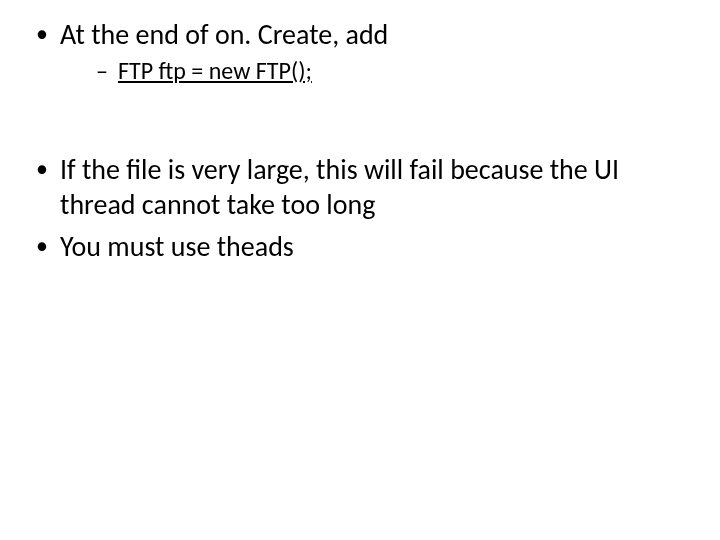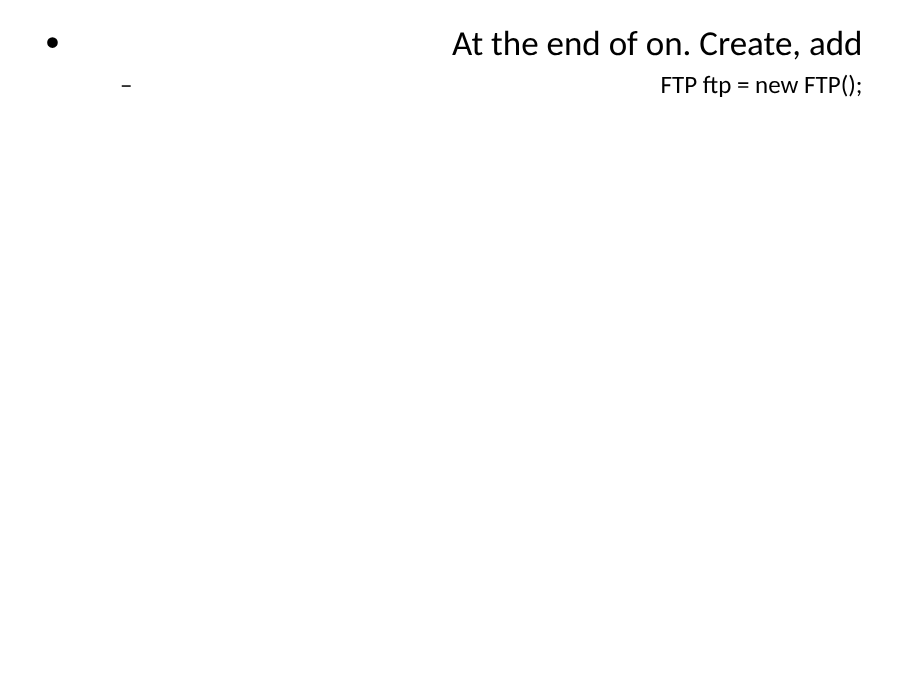"At the end of on." ul.body > li.l1 { text-align: right -> none }
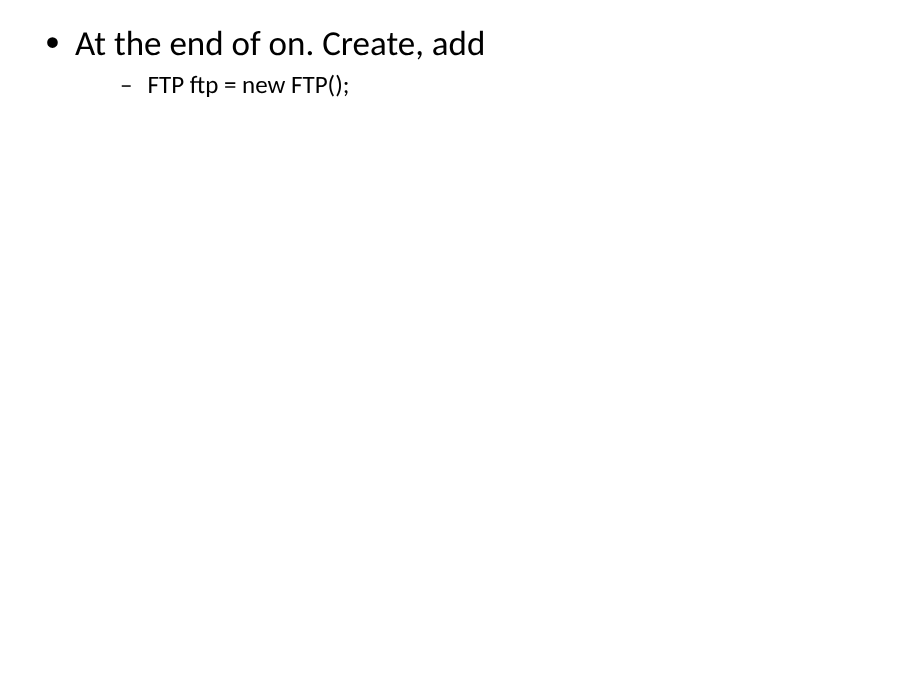"FTP ftp = new FTP();" ul.sub { font-size: 20px -> 24px; text-decoration: none -> underline }
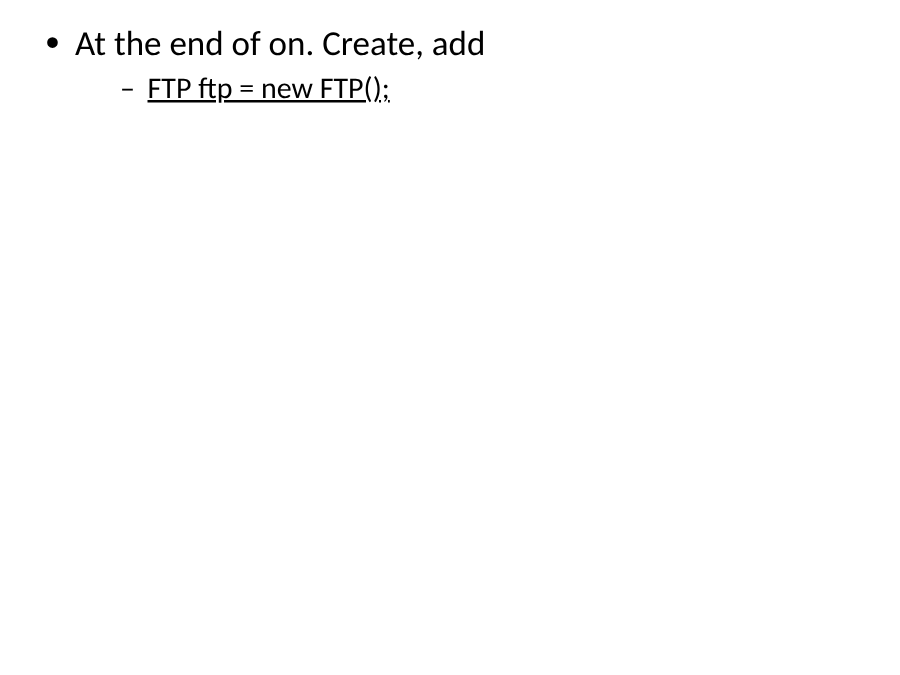"If the file is very" li.l1 { html: none -> <li> <span>If the file is very large, this will fail because the UI thread cannot take too long</span> </li> }
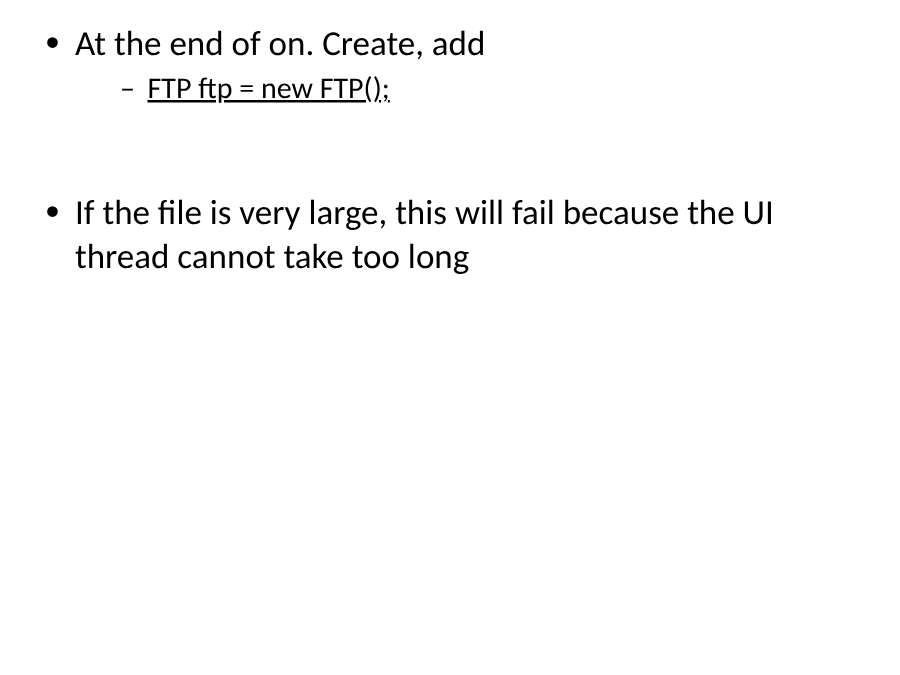"You must use theads" li.l1 { html: none -> <li> <span>You must use theads</span> </li> }
